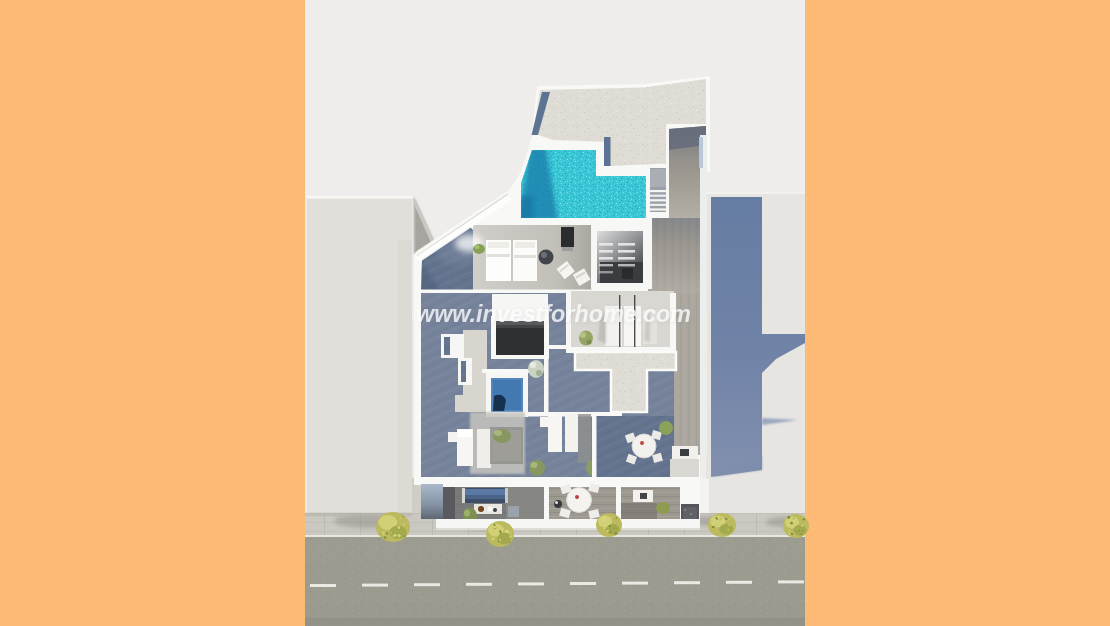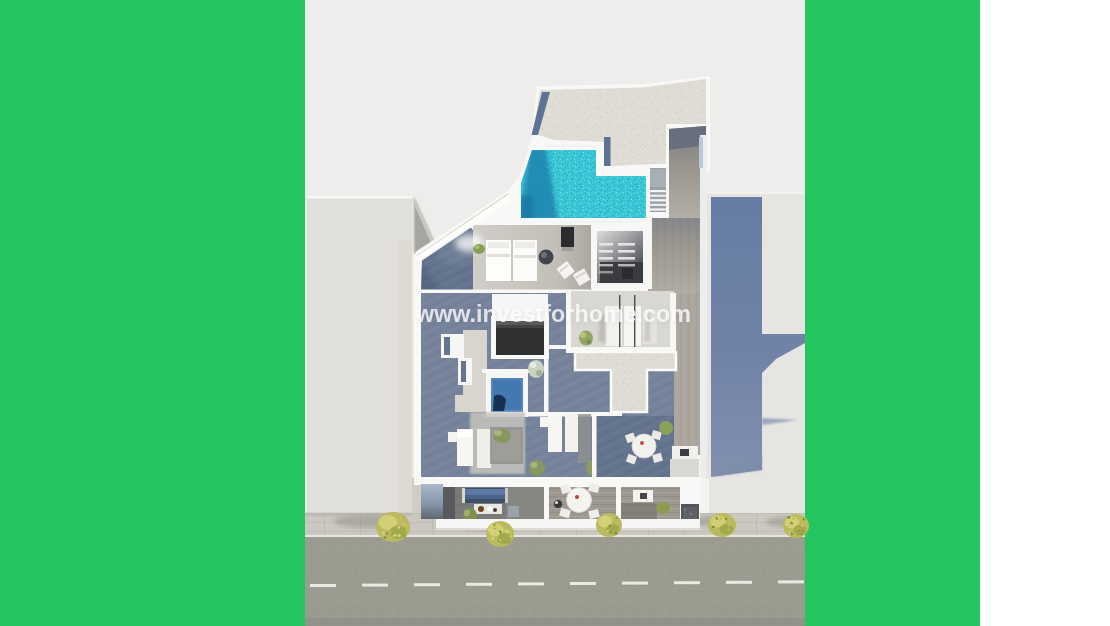"www.investforhome.com" #stage { background: #22c55e -> #fdba74; font-style: none -> italic; width: 980px -> 1110px }
